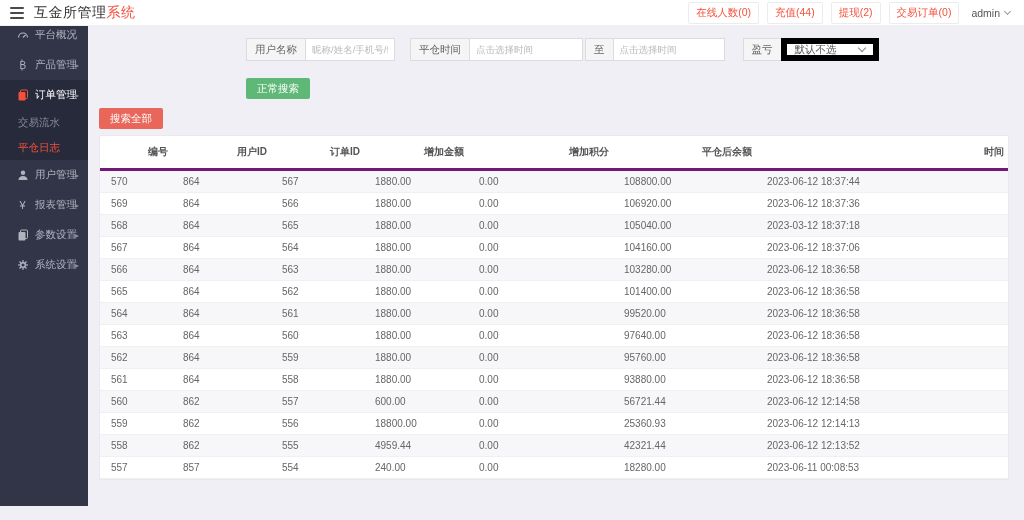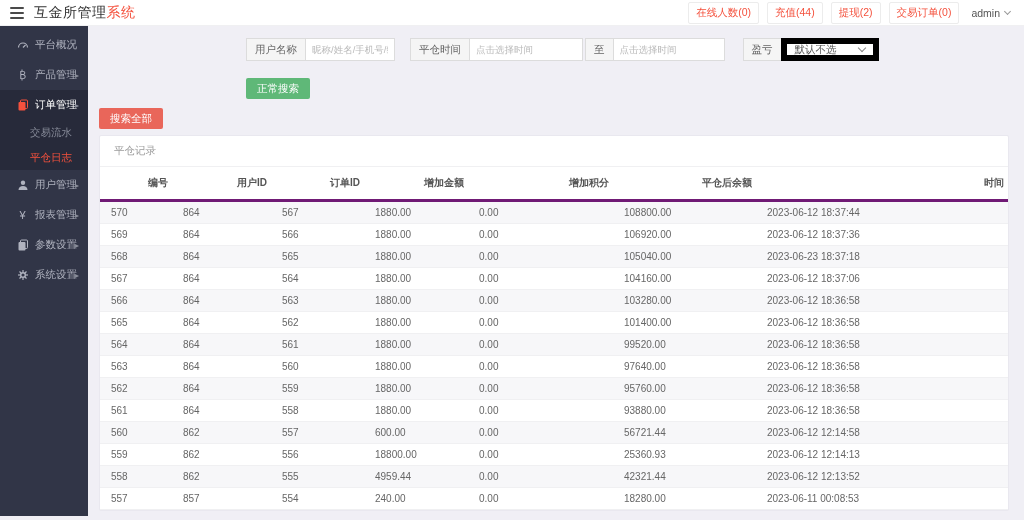"平台概况" .sidebar { top: 22px -> 12px }
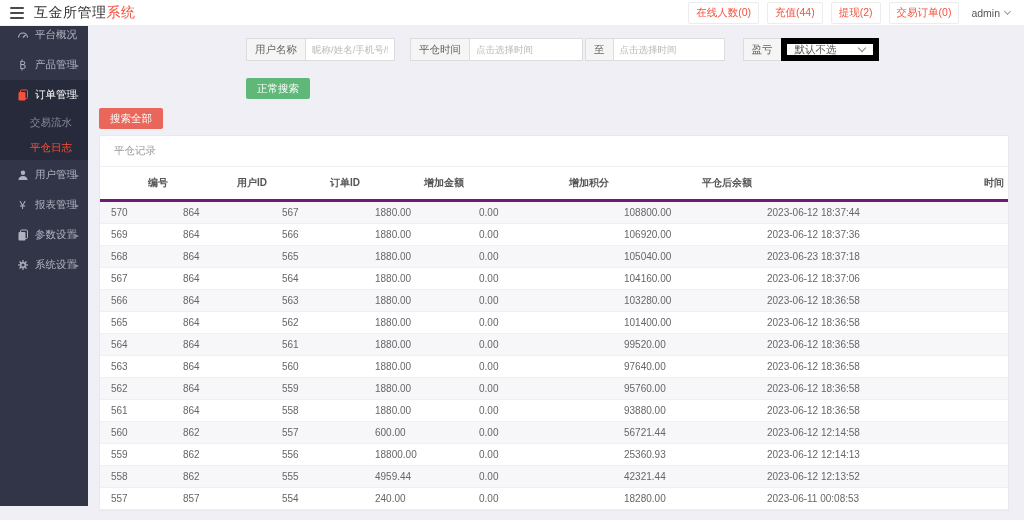"交易流水" .sub-item { padding-left: 30px -> 18px }
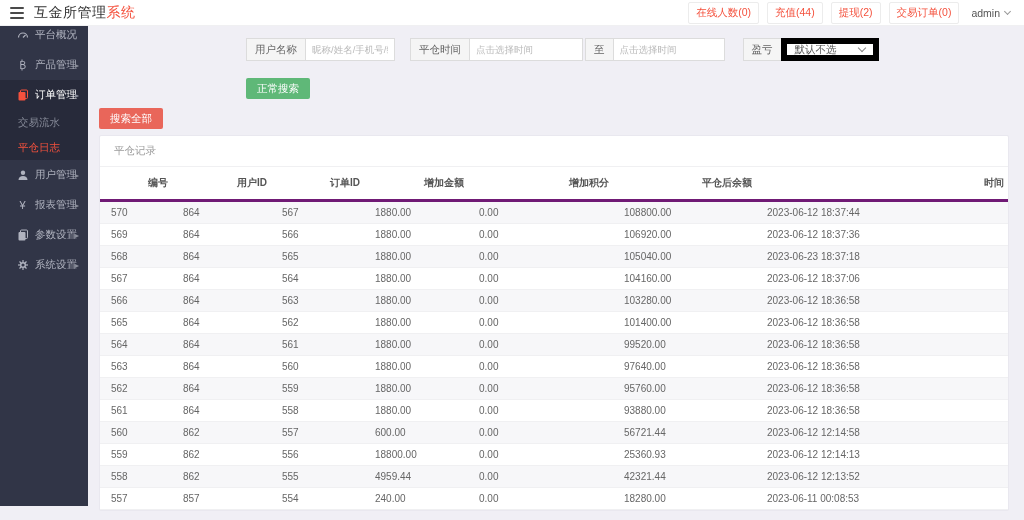"平仓记录" div.card-title { html: <div>平仓记录</div> -> none }
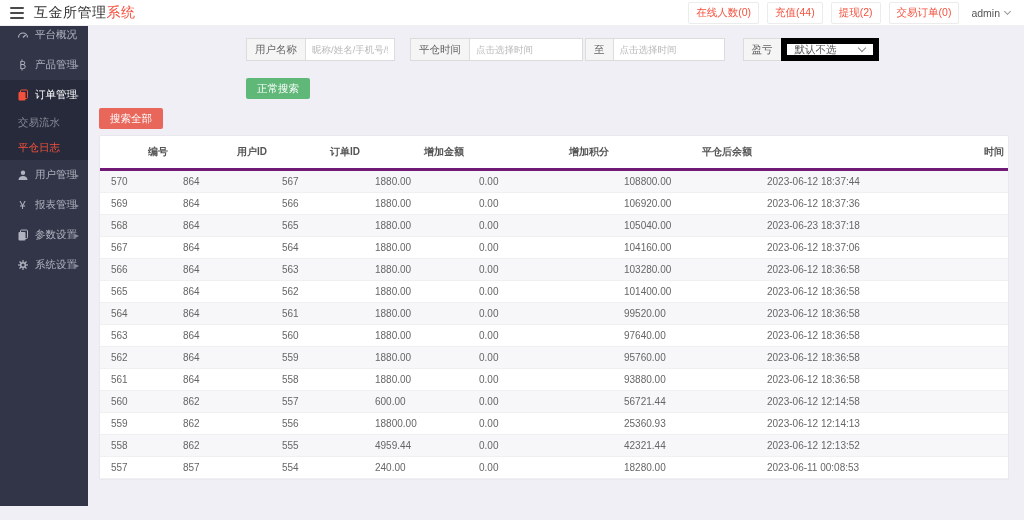"2023-06-23 18:37:18" td { text: 2023-06-23 -> 2023-03-12 }
